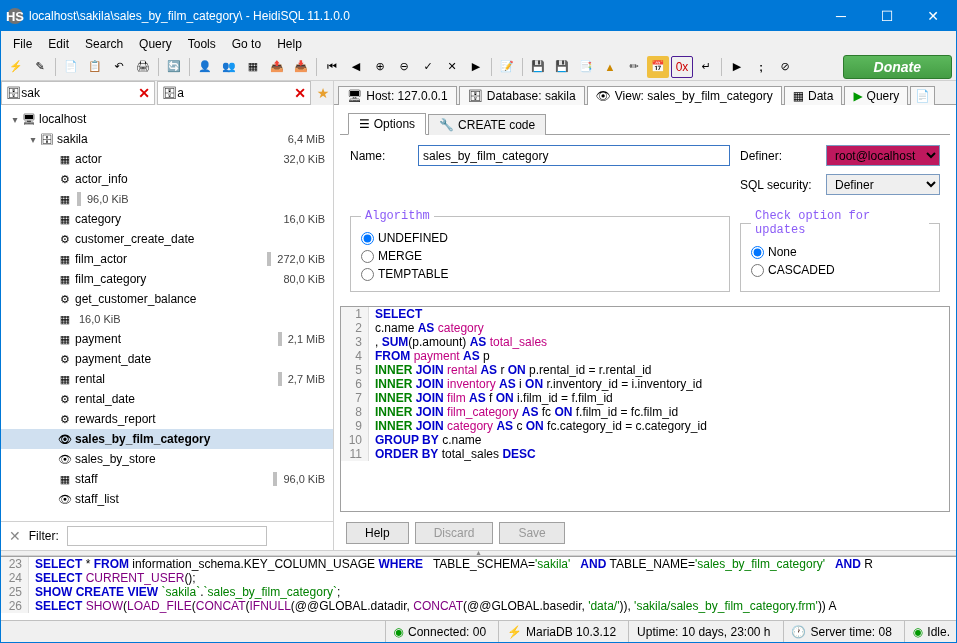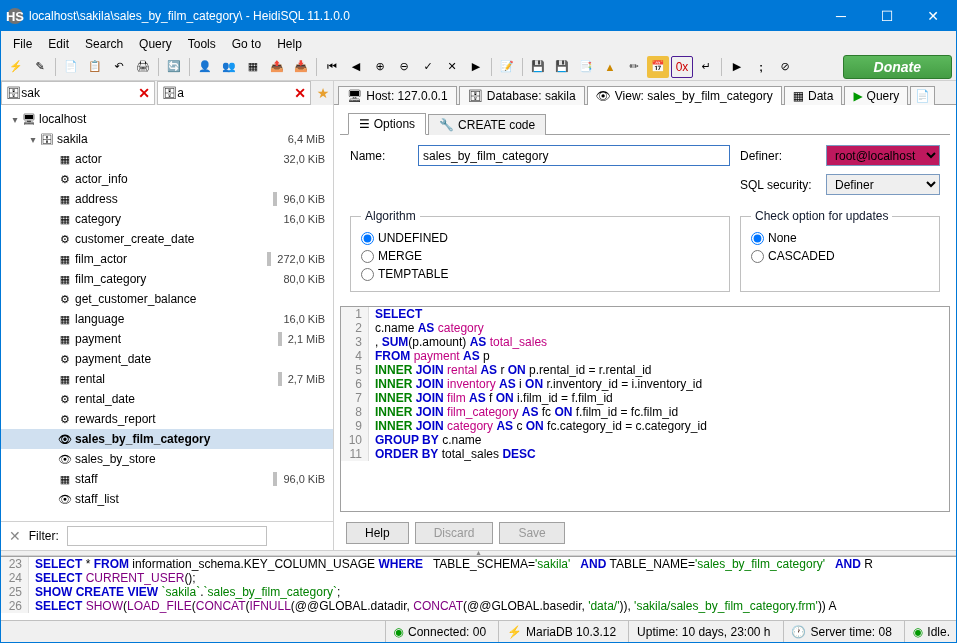"address" span.tree-label { html: <span>address</span> -> none }
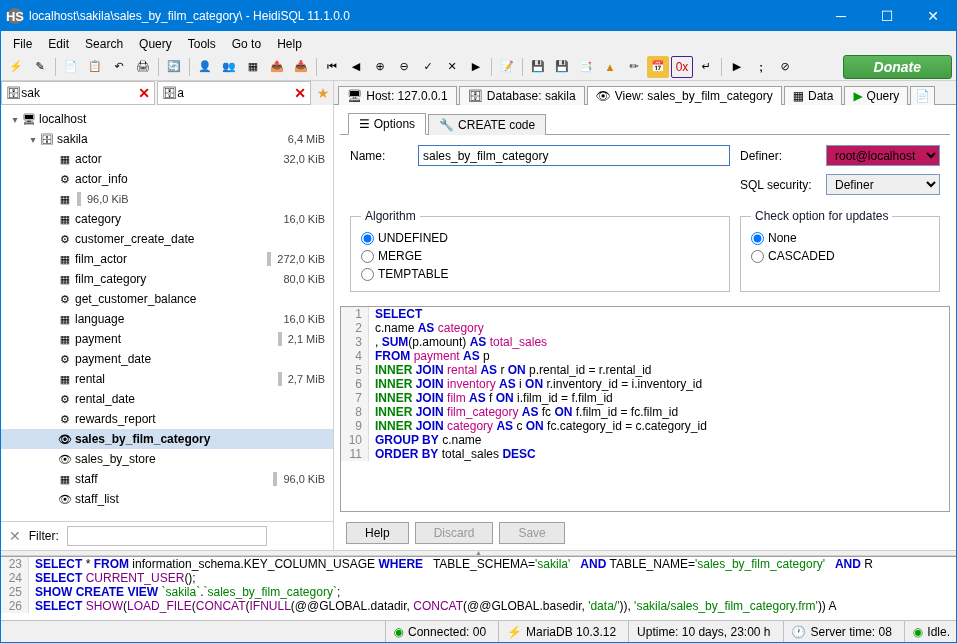"Algorithm" fieldset legend { color: #0f172a -> #8b5cf6; font-family: none -> Liberation Mono, monospace }
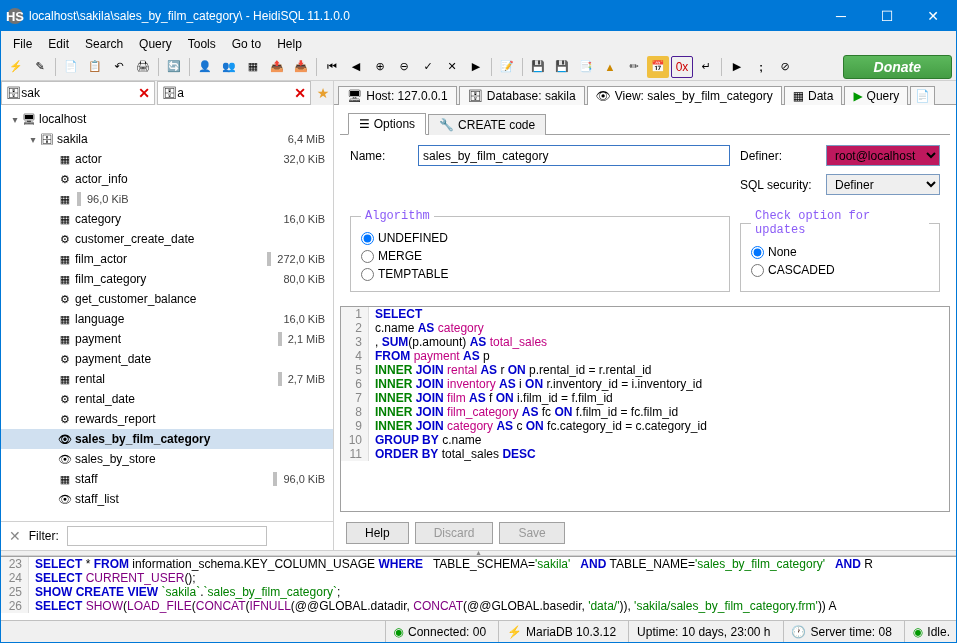"language" span.tree-label { html: <span>language</span> -> none }
